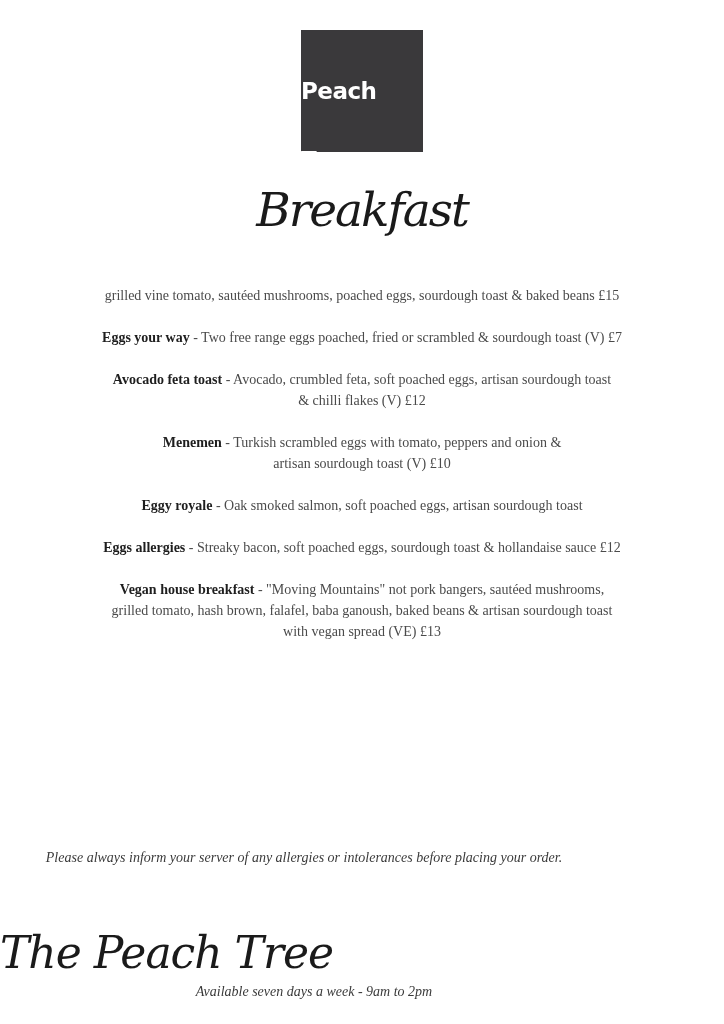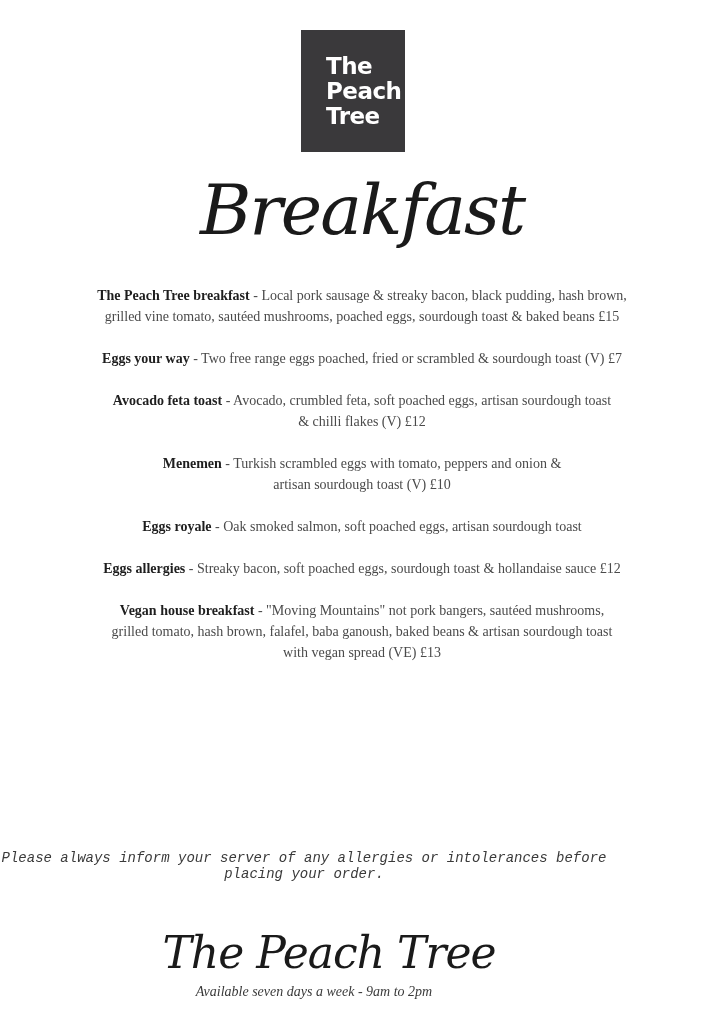"The" .logo { gap: none -> 44px; padding-left: 25px -> none; width: 104px -> 122px }
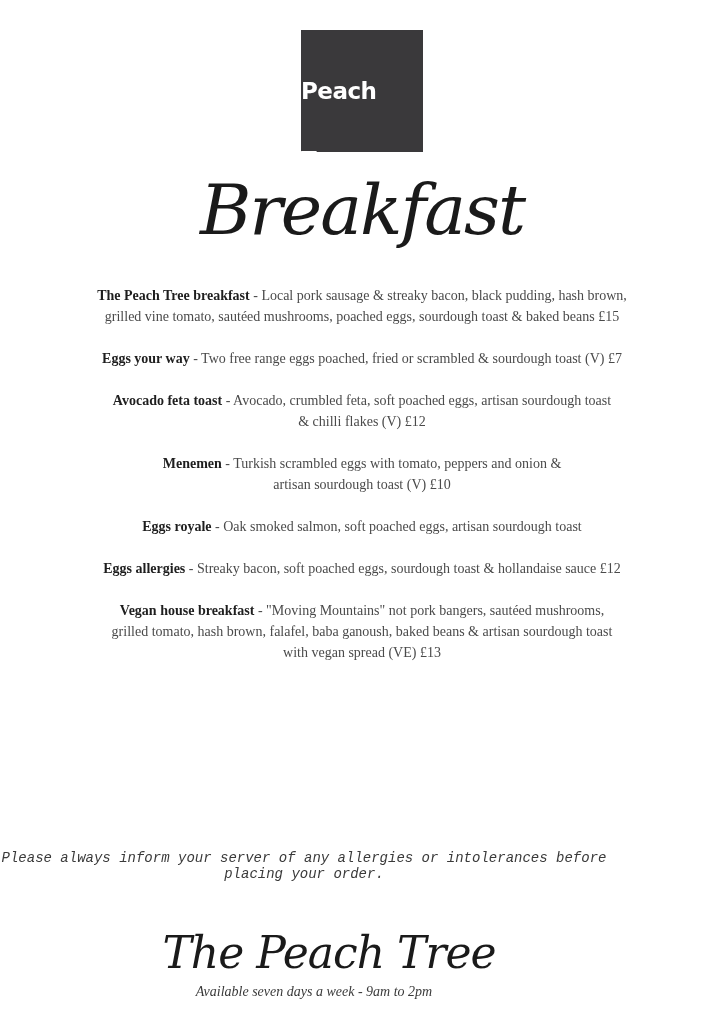"Breakfast" .title { font-size: 70px -> 47px }
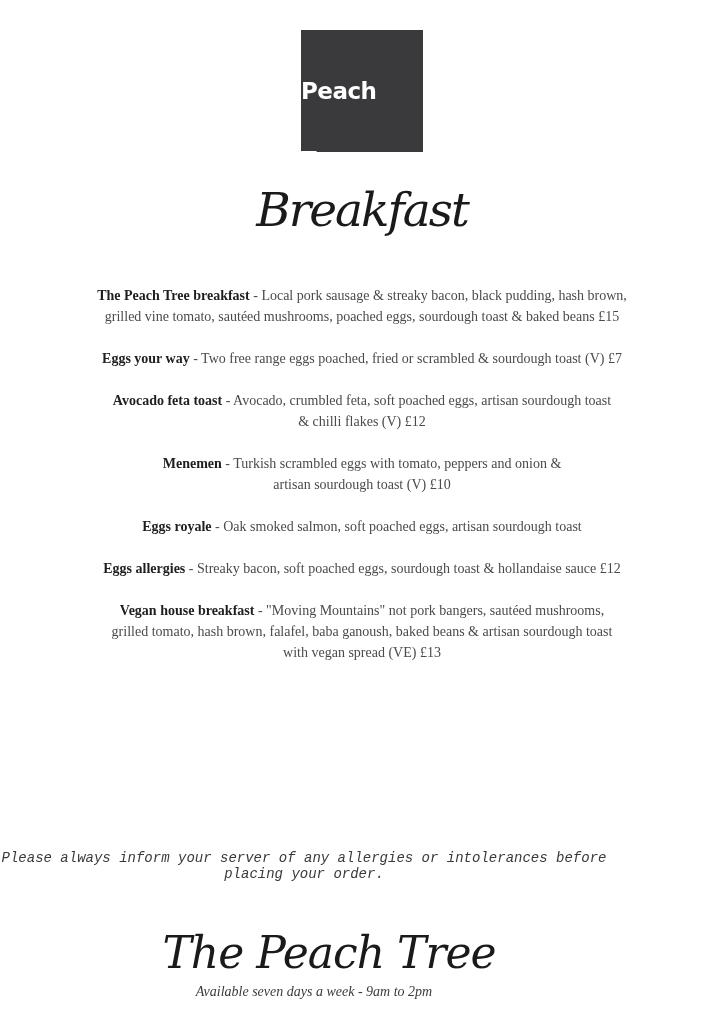"The Peach Tree breakfast -" span.line { html: <span><span>The Peach Tree breakfast</span><span> - Local pork sausage &amp; streaky bacon, black pudding, hash brown,</span></span> -> none }
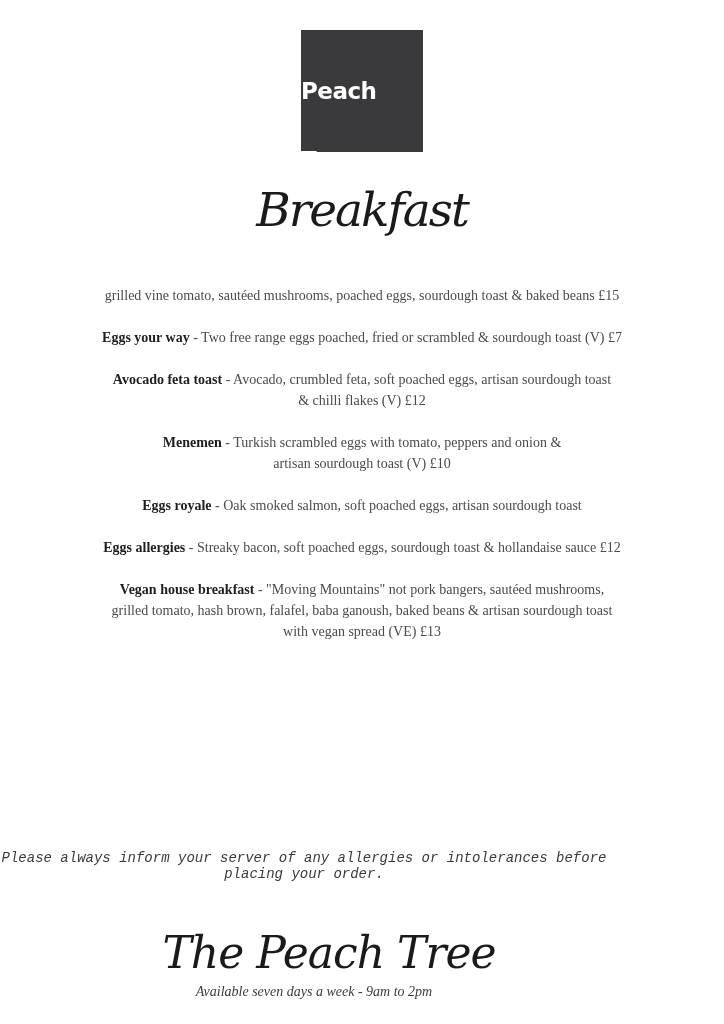"Eggs royale" span.name { text: Eggs -> Eggy }
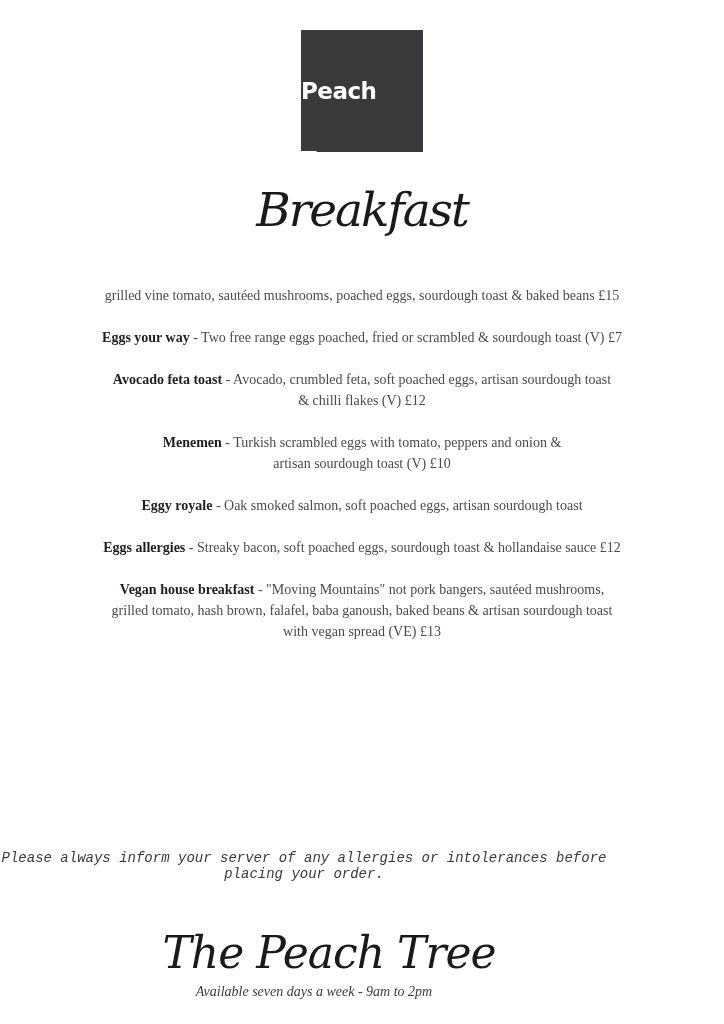"Please always inform your server" .notice { font-family: Liberation Mono, monospace -> Liberation Serif, serif }
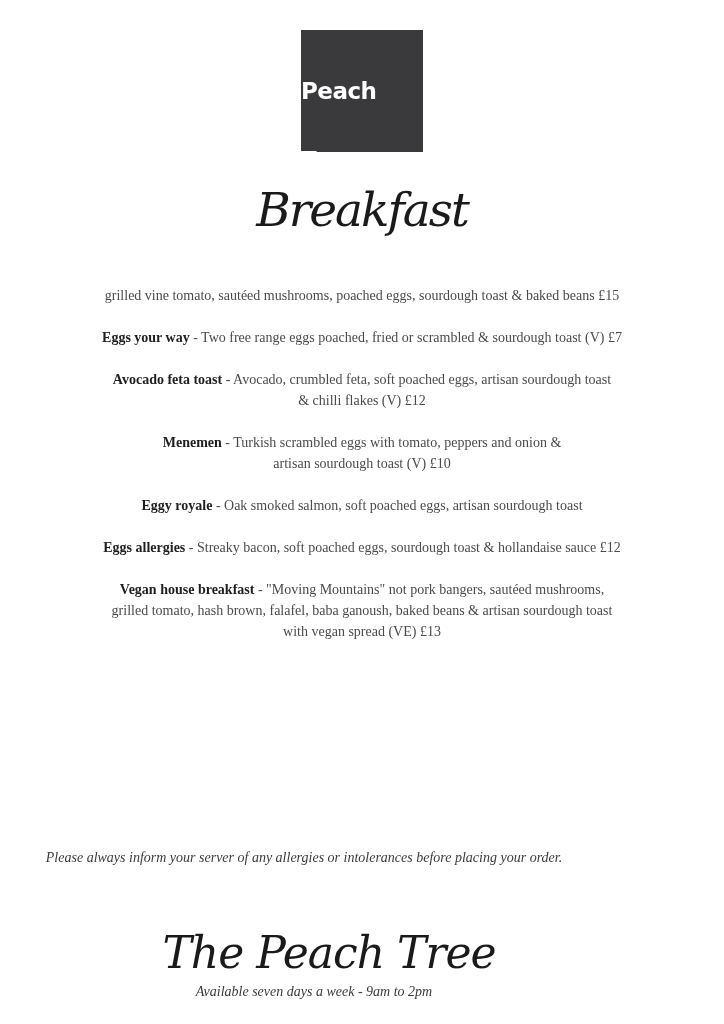"The Peach Tree" .sig { text-align: center -> left }
